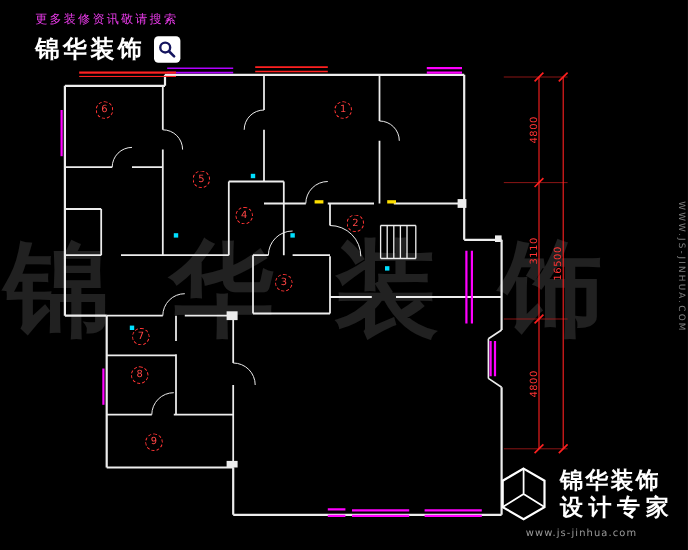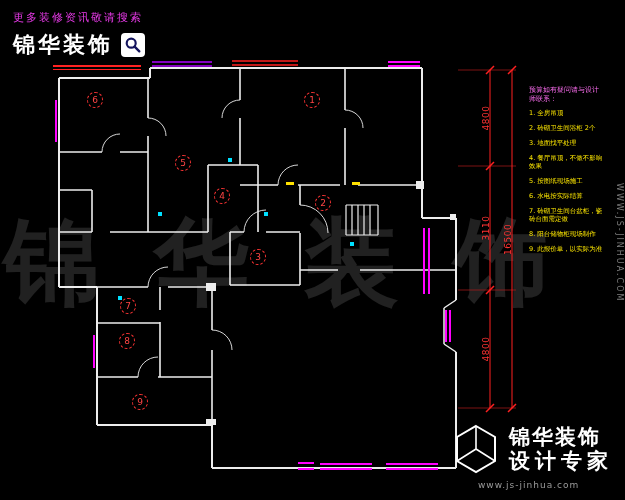"更多装修资讯敬请搜索" .header { left: 13px -> 32px }
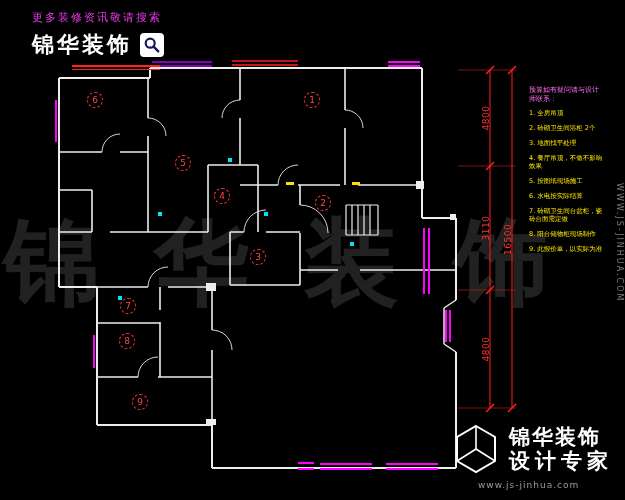"预算如有疑问请与设计师联系：" div.notes { html: <div> <div>预算如有疑问请与设计师联系：</div> <div>1. 全房吊顶</div> <div>2. 砖砌卫生间浴柜 2个</div> <div>3. 地面找平处理</div> <div>4. 餐厅吊顶，不做不影响效果</div> <div>5. 按图纸现场施工</div> <div>6. 水电按实际结算</div> <div>7. 砖砌卫生间台盆柜，瓷砖台面需定做</div> <div>8. 阳台储物柜现场制作</div> <div>9. 此报价单，以实际为准</div> </div> -> none }
